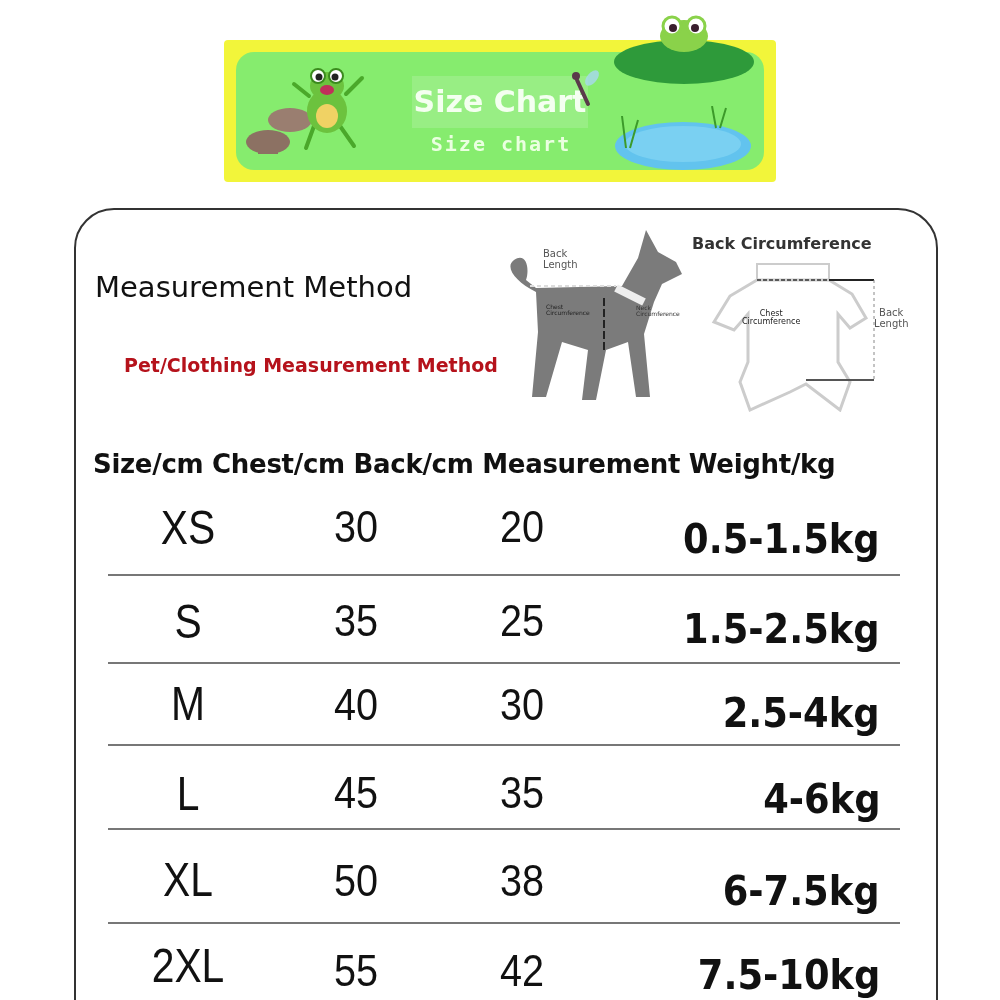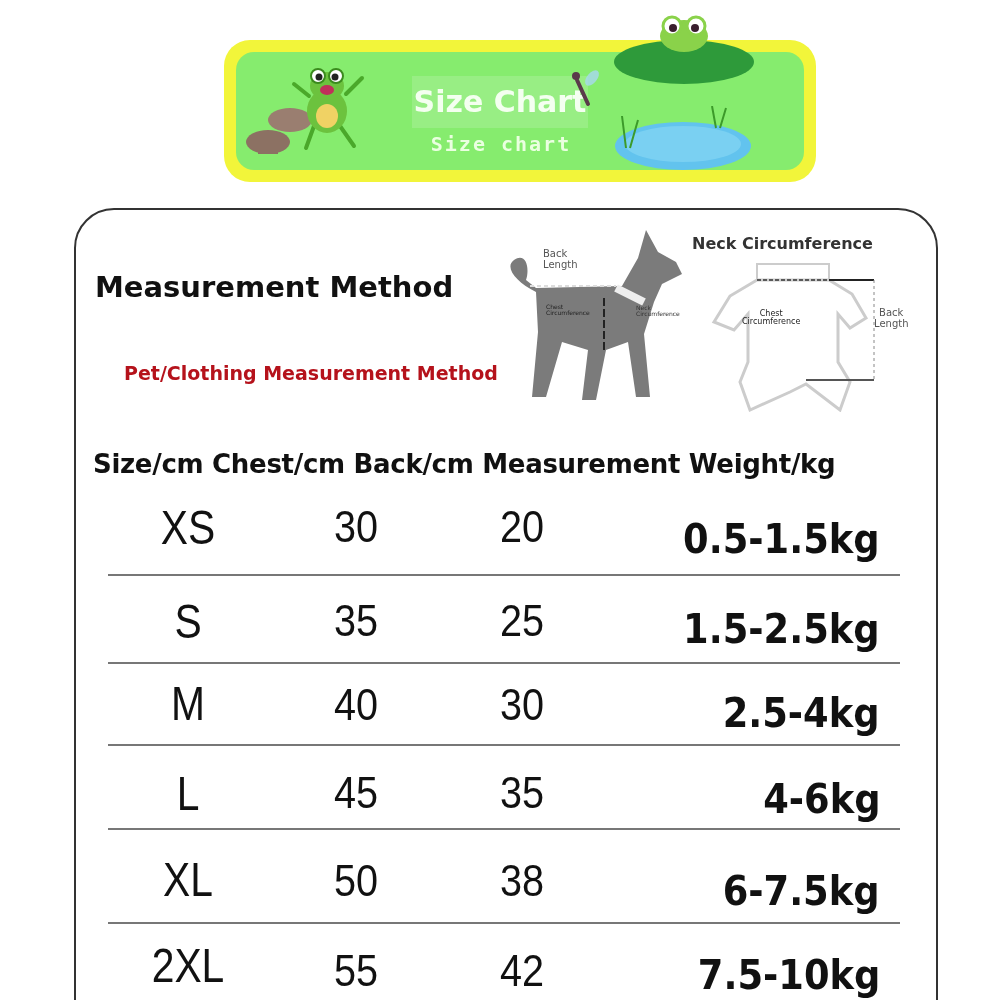"Size Chart" .banner { border-radius: 26px -> 4px; padding-left: 40px -> none }
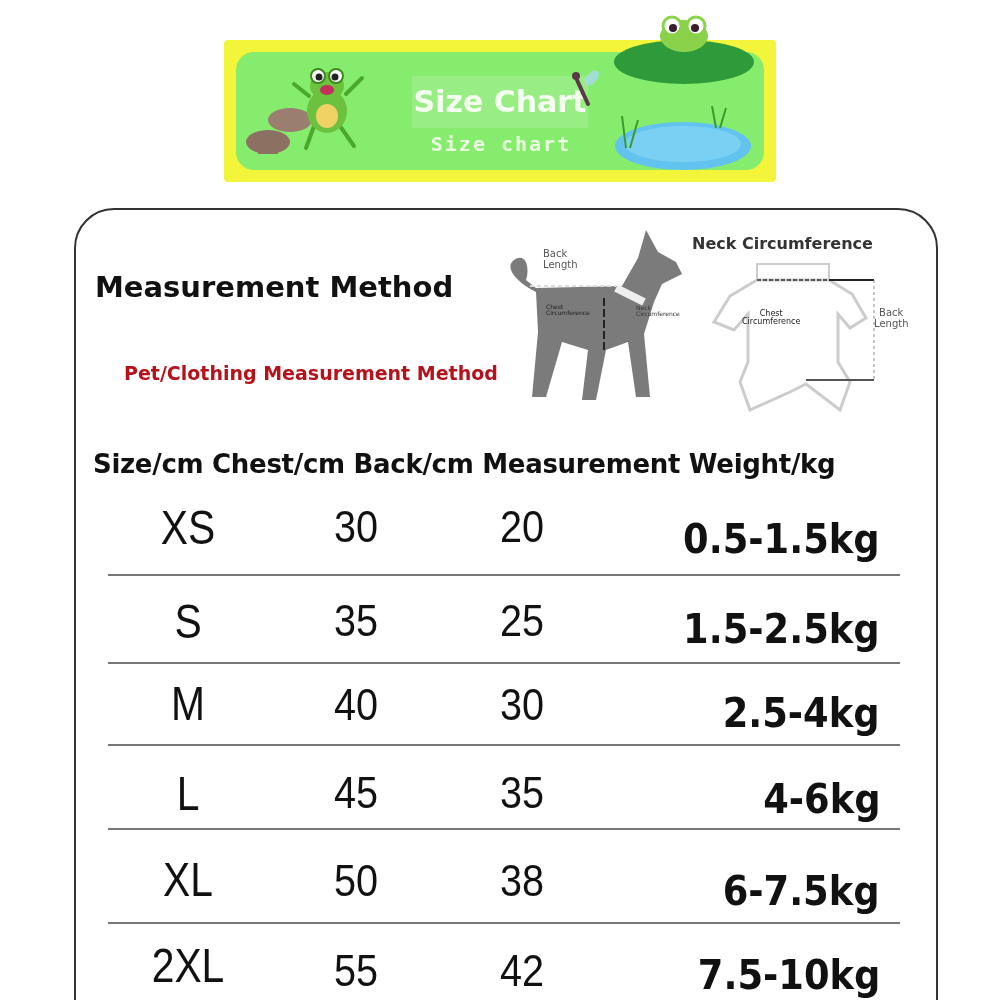"Neck Circumference" div.neck-title { text: Neck -> Back }
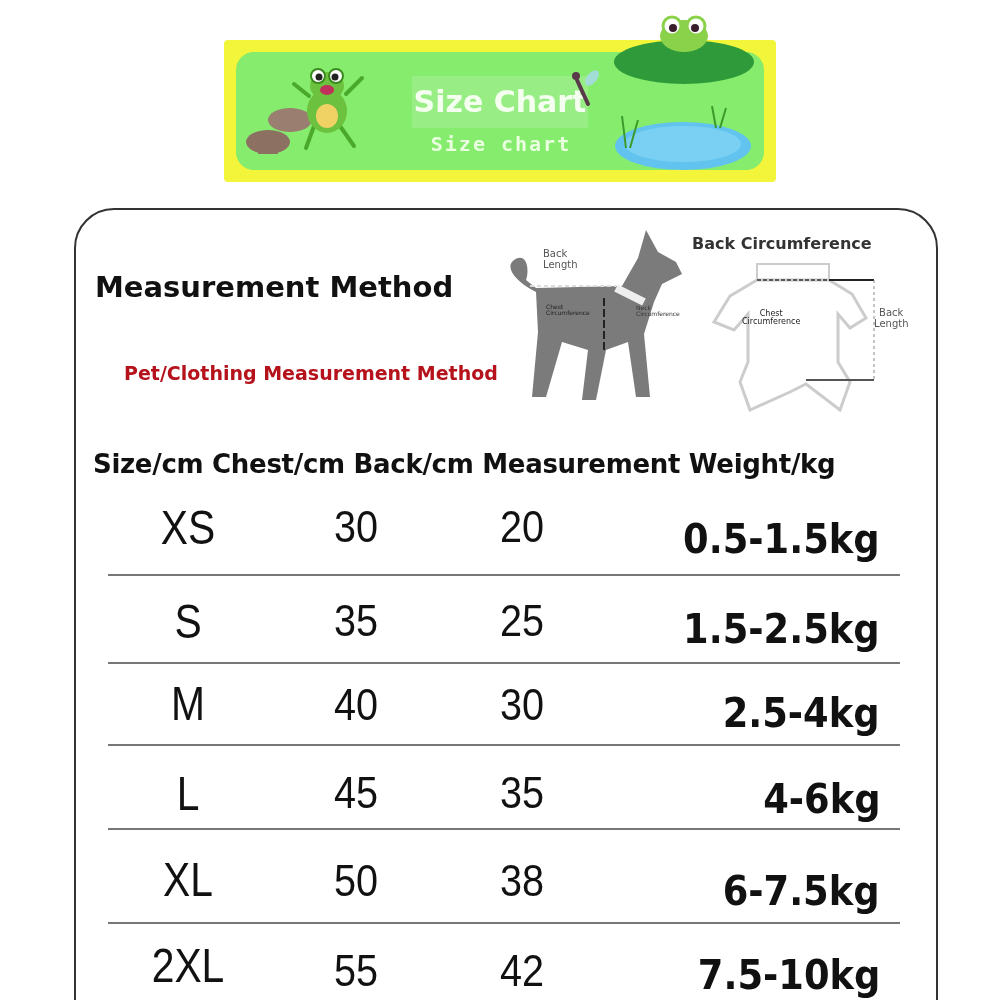"Measurement Method" .mm-title { font-weight: bold -> normal }
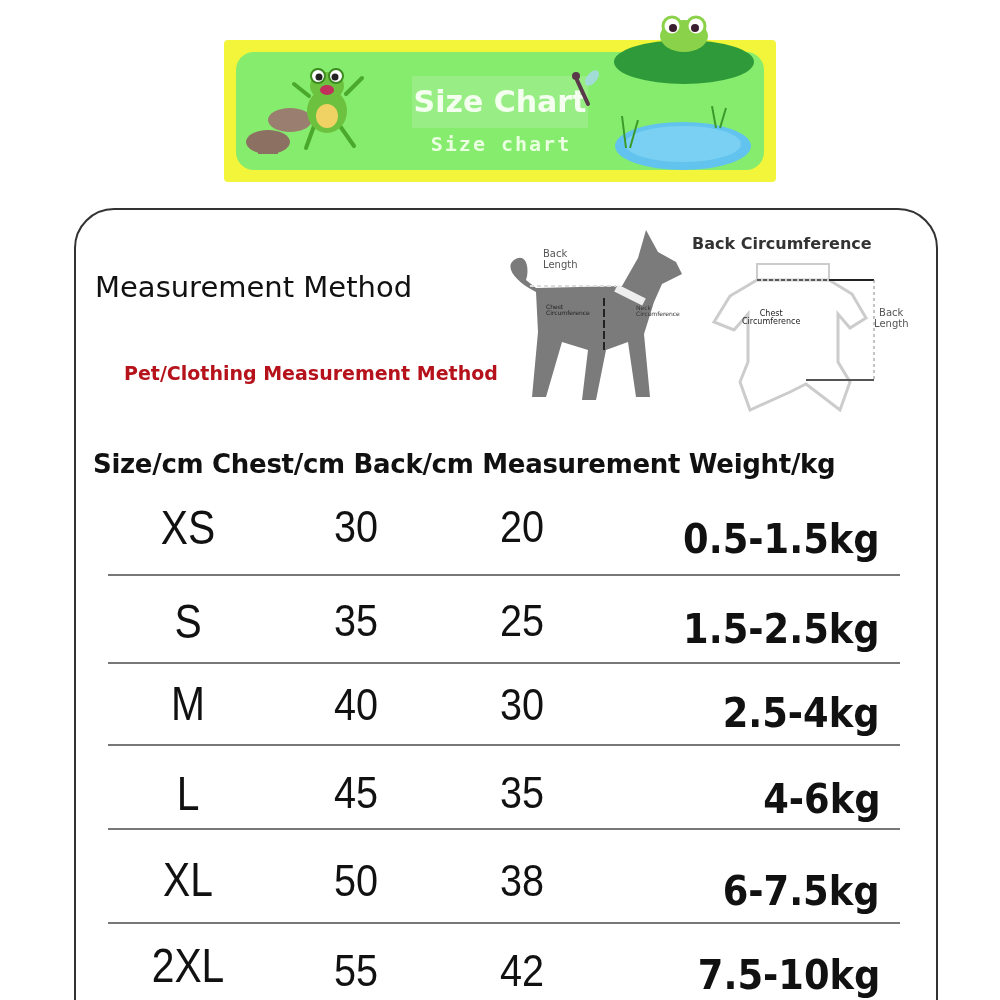"Pet/Clothing Measurement Method" .mm-sub { margin-top: 8px -> none }
